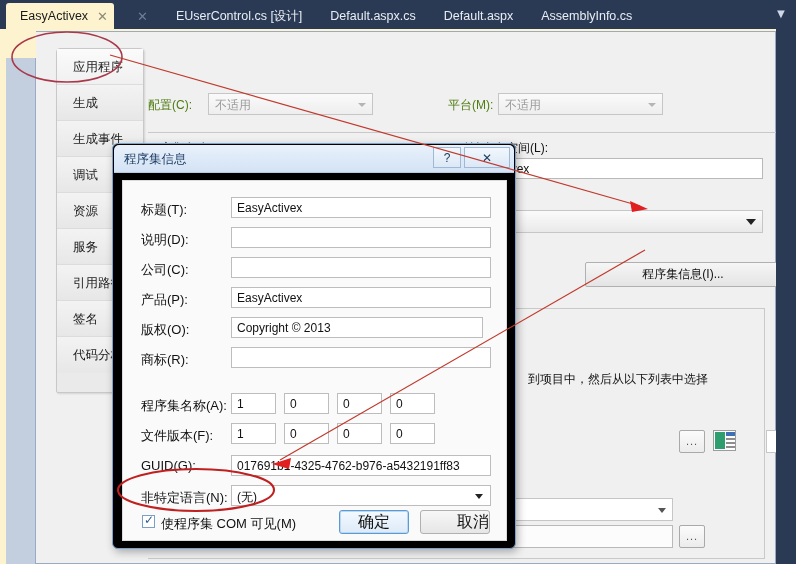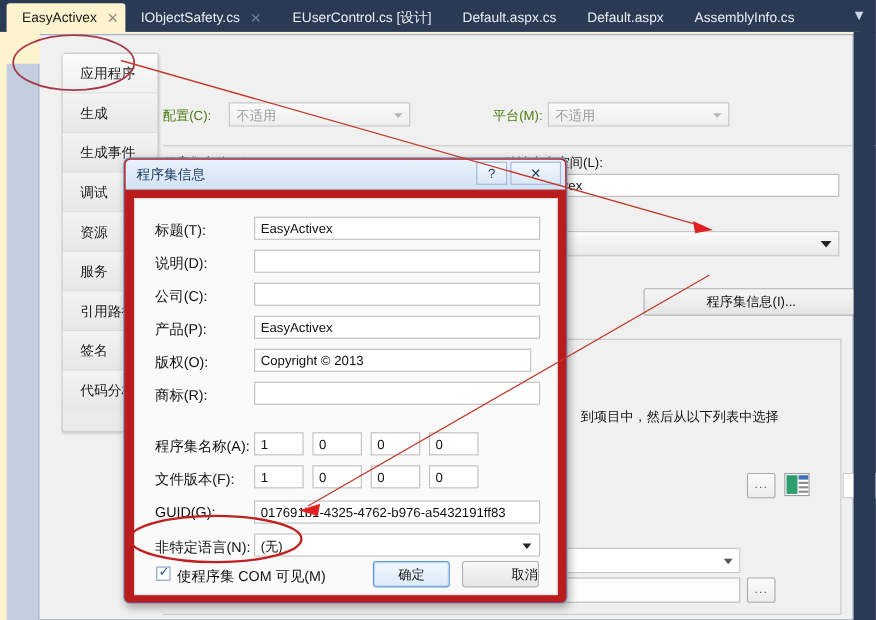"IObjectSafety.cs" span { html: <span>IObjectSafety.cs</span> -> none }
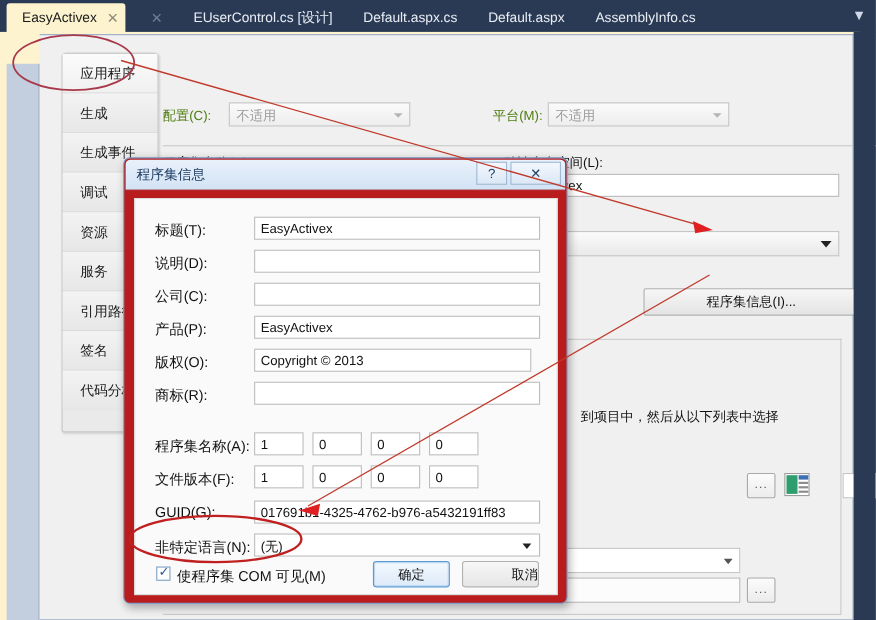"程序集信息" .dialog { background: #b91c1c -> #000000 }
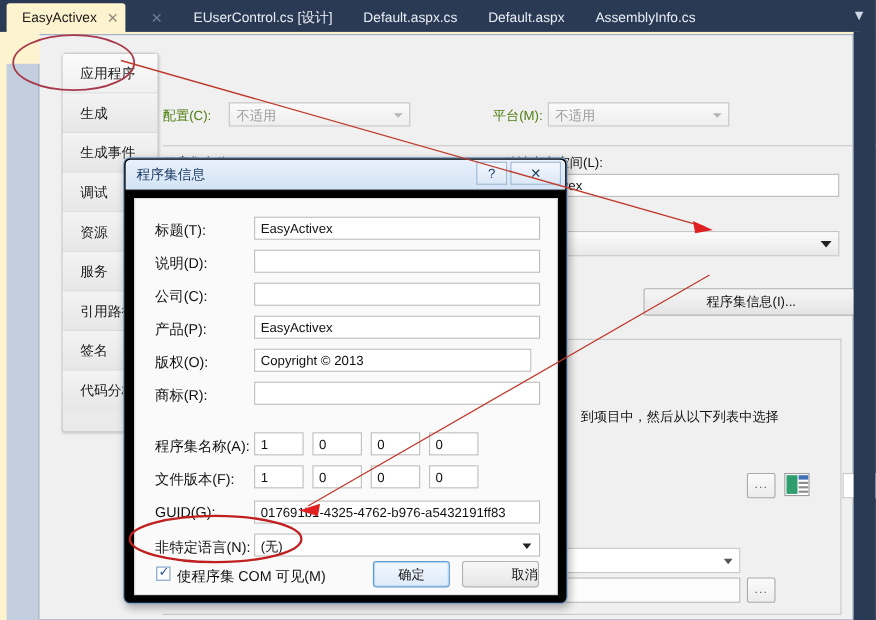"确定" .dlgbtn { font-size: 12px -> 16px }
